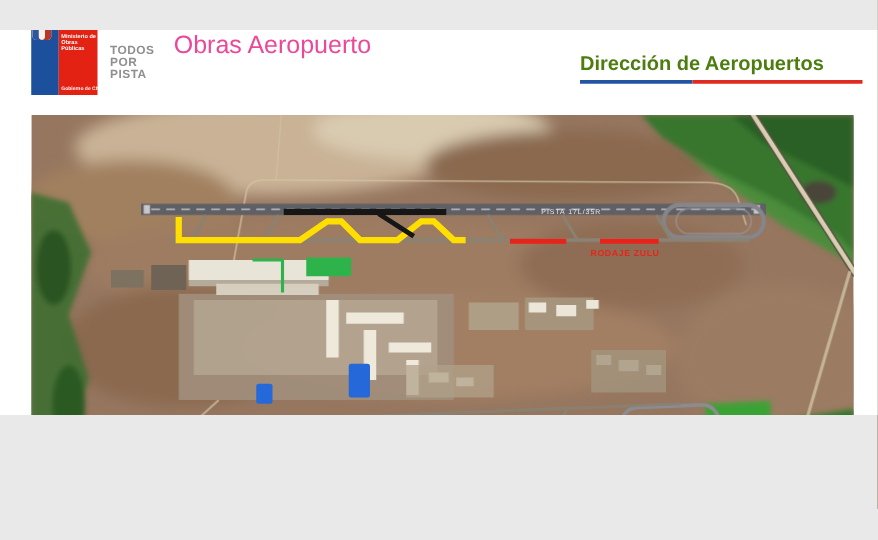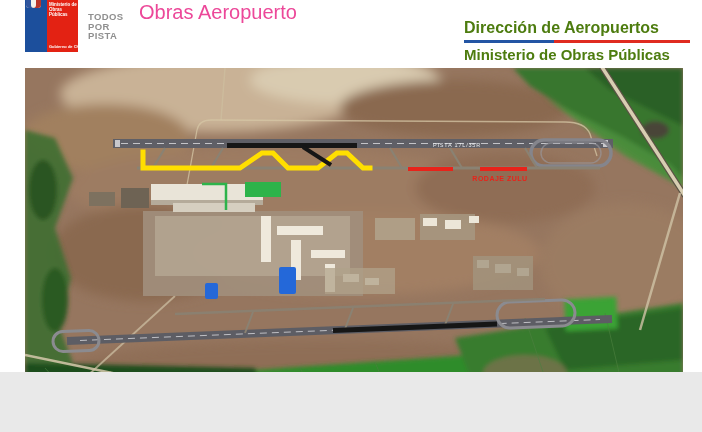"TODOS" .page { height: 372px -> 308px; margin-top: none -> 24px }
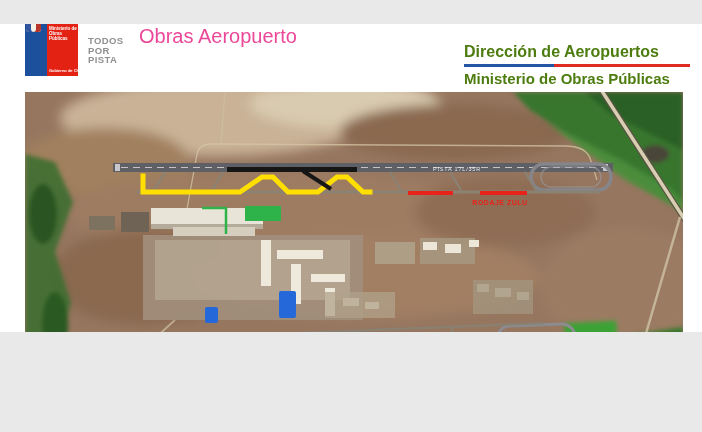"Ministerio de Obras Públicas" div.dept-l2 { html: <div>Ministerio de Obras Públicas</div> -> none }
